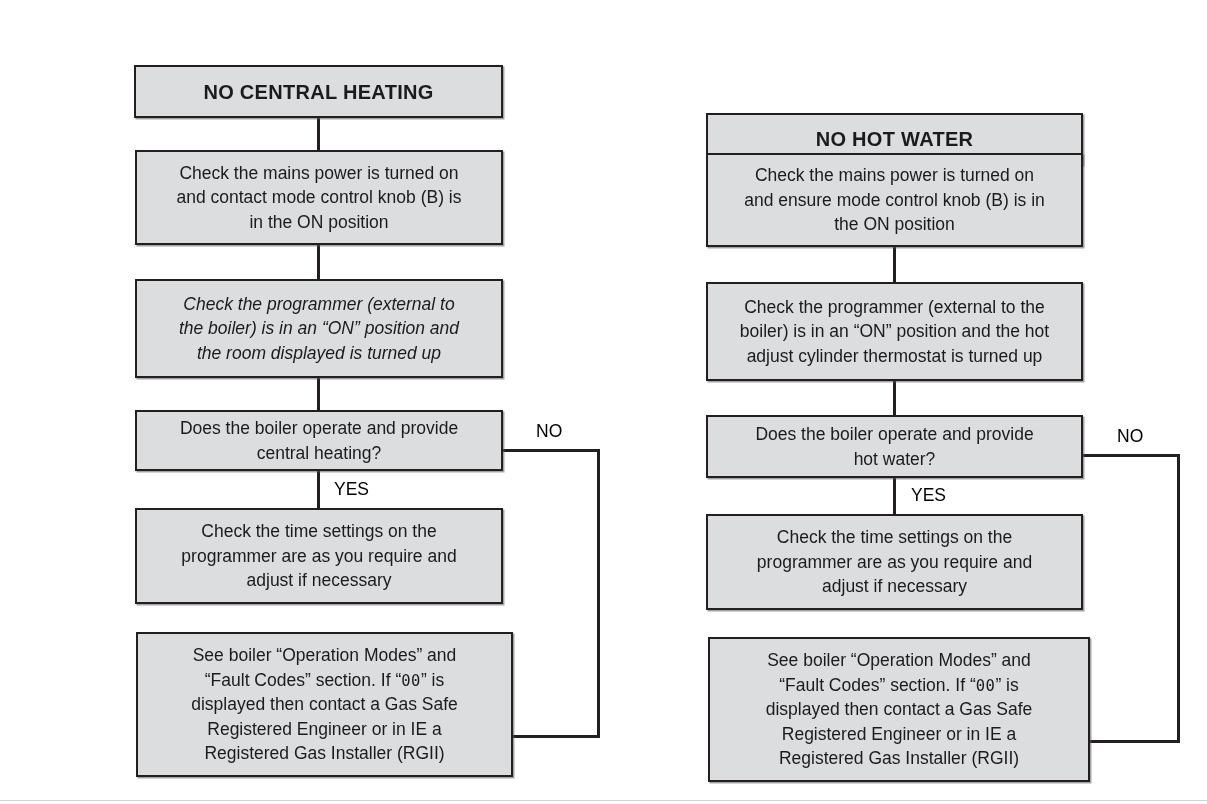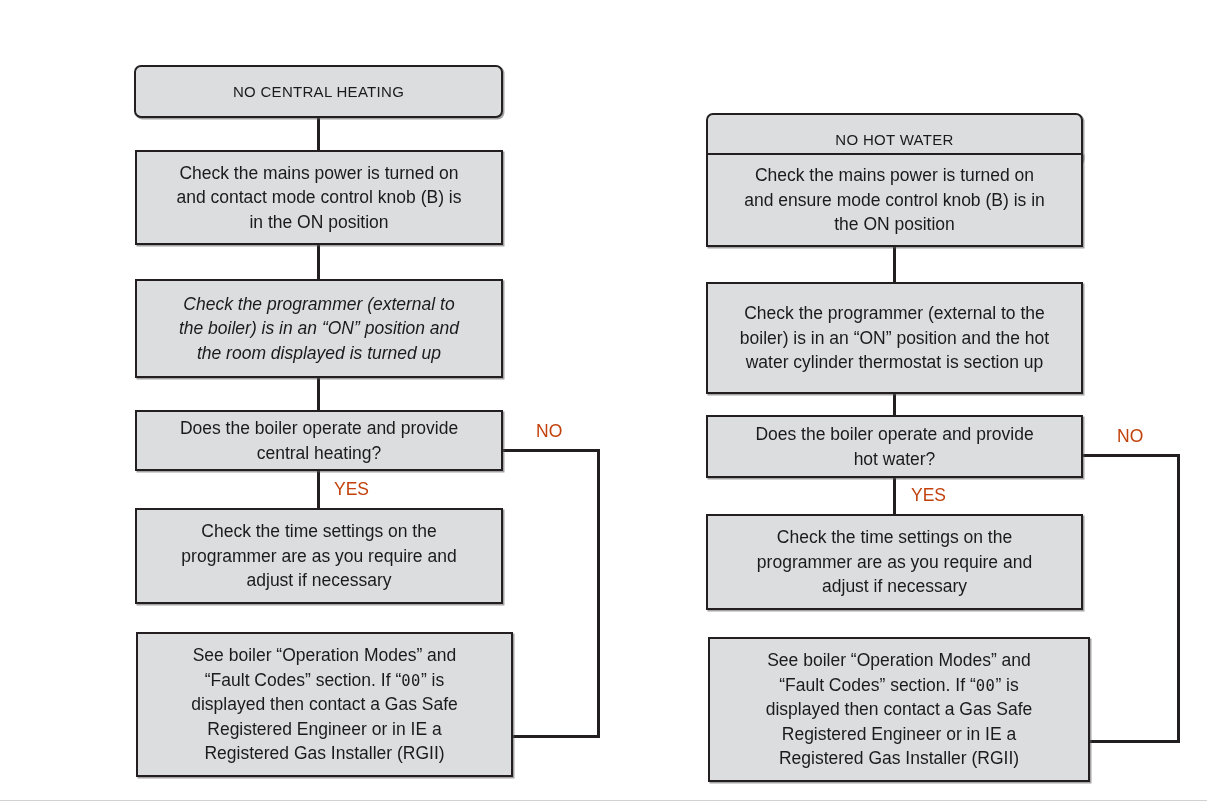"NO CENTRAL HEATING" .fbox.title { border-radius: 7px -> none; font-size: 15px -> 20px; font-weight: normal -> bold }
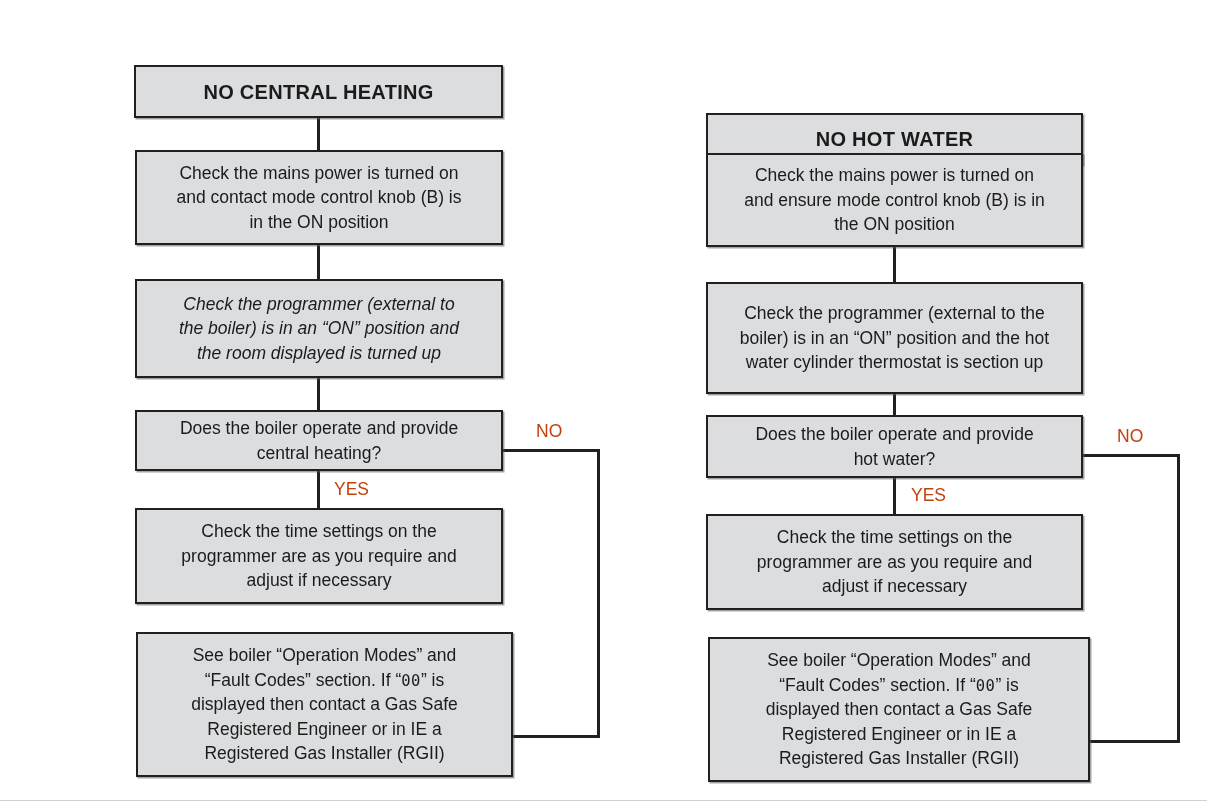"Check the programmer (external to the" div.fbox { height: 112px -> 99px }
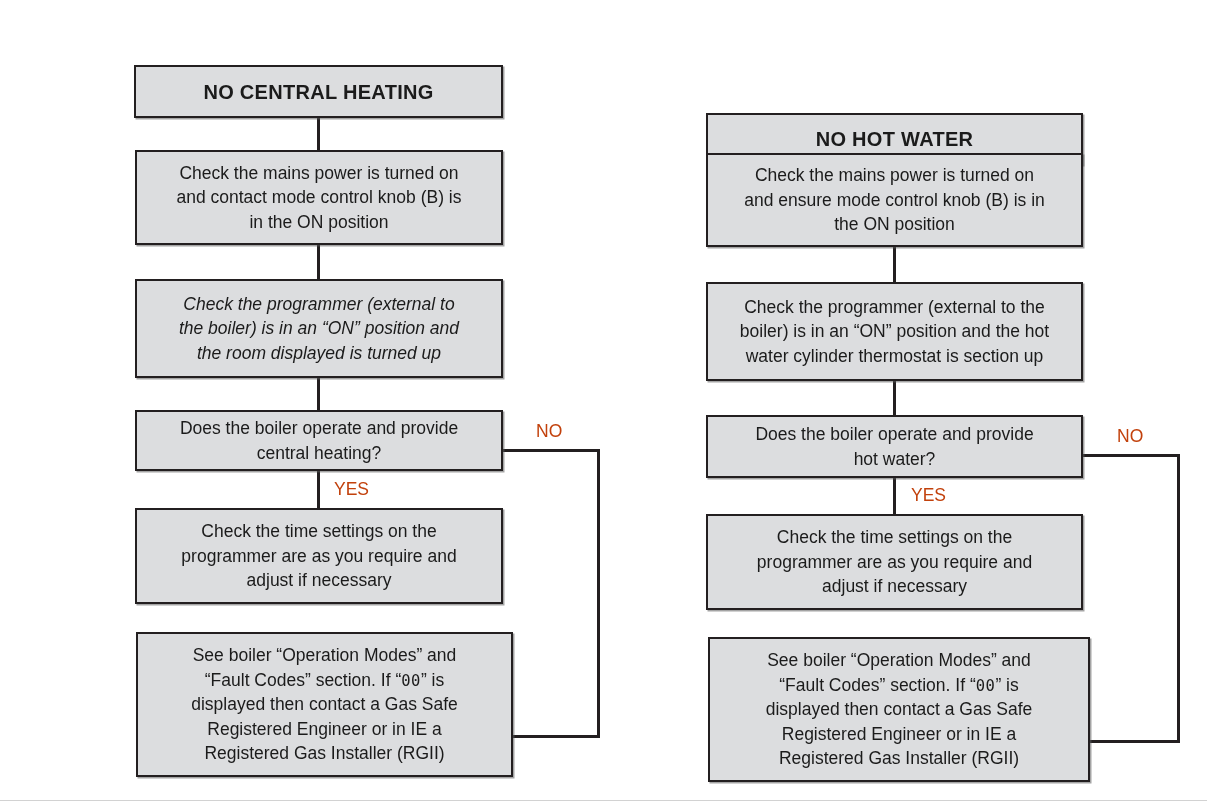"water cylinder thermostat is section" span { text: water cylinder thermostat is section -> adjust cylinder thermostat is turned }
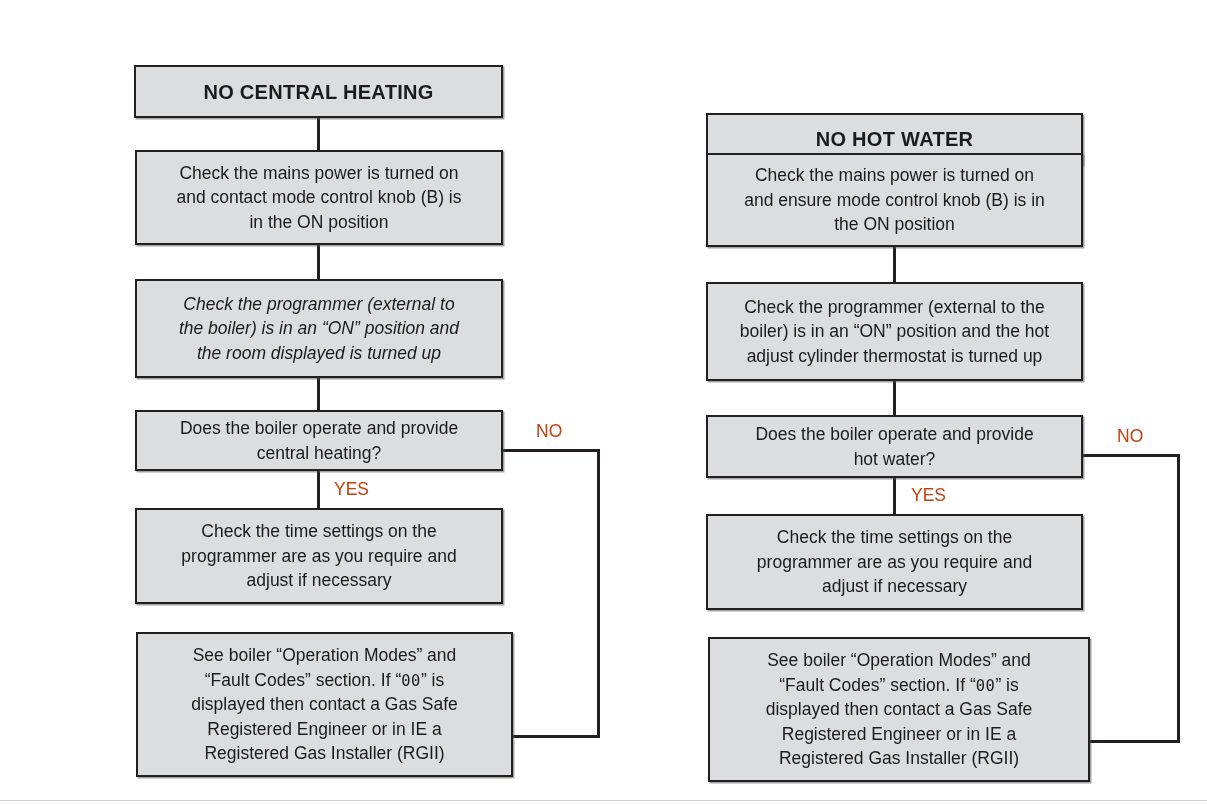"NO" .edge-label { color: #c2410c -> #000000 }
